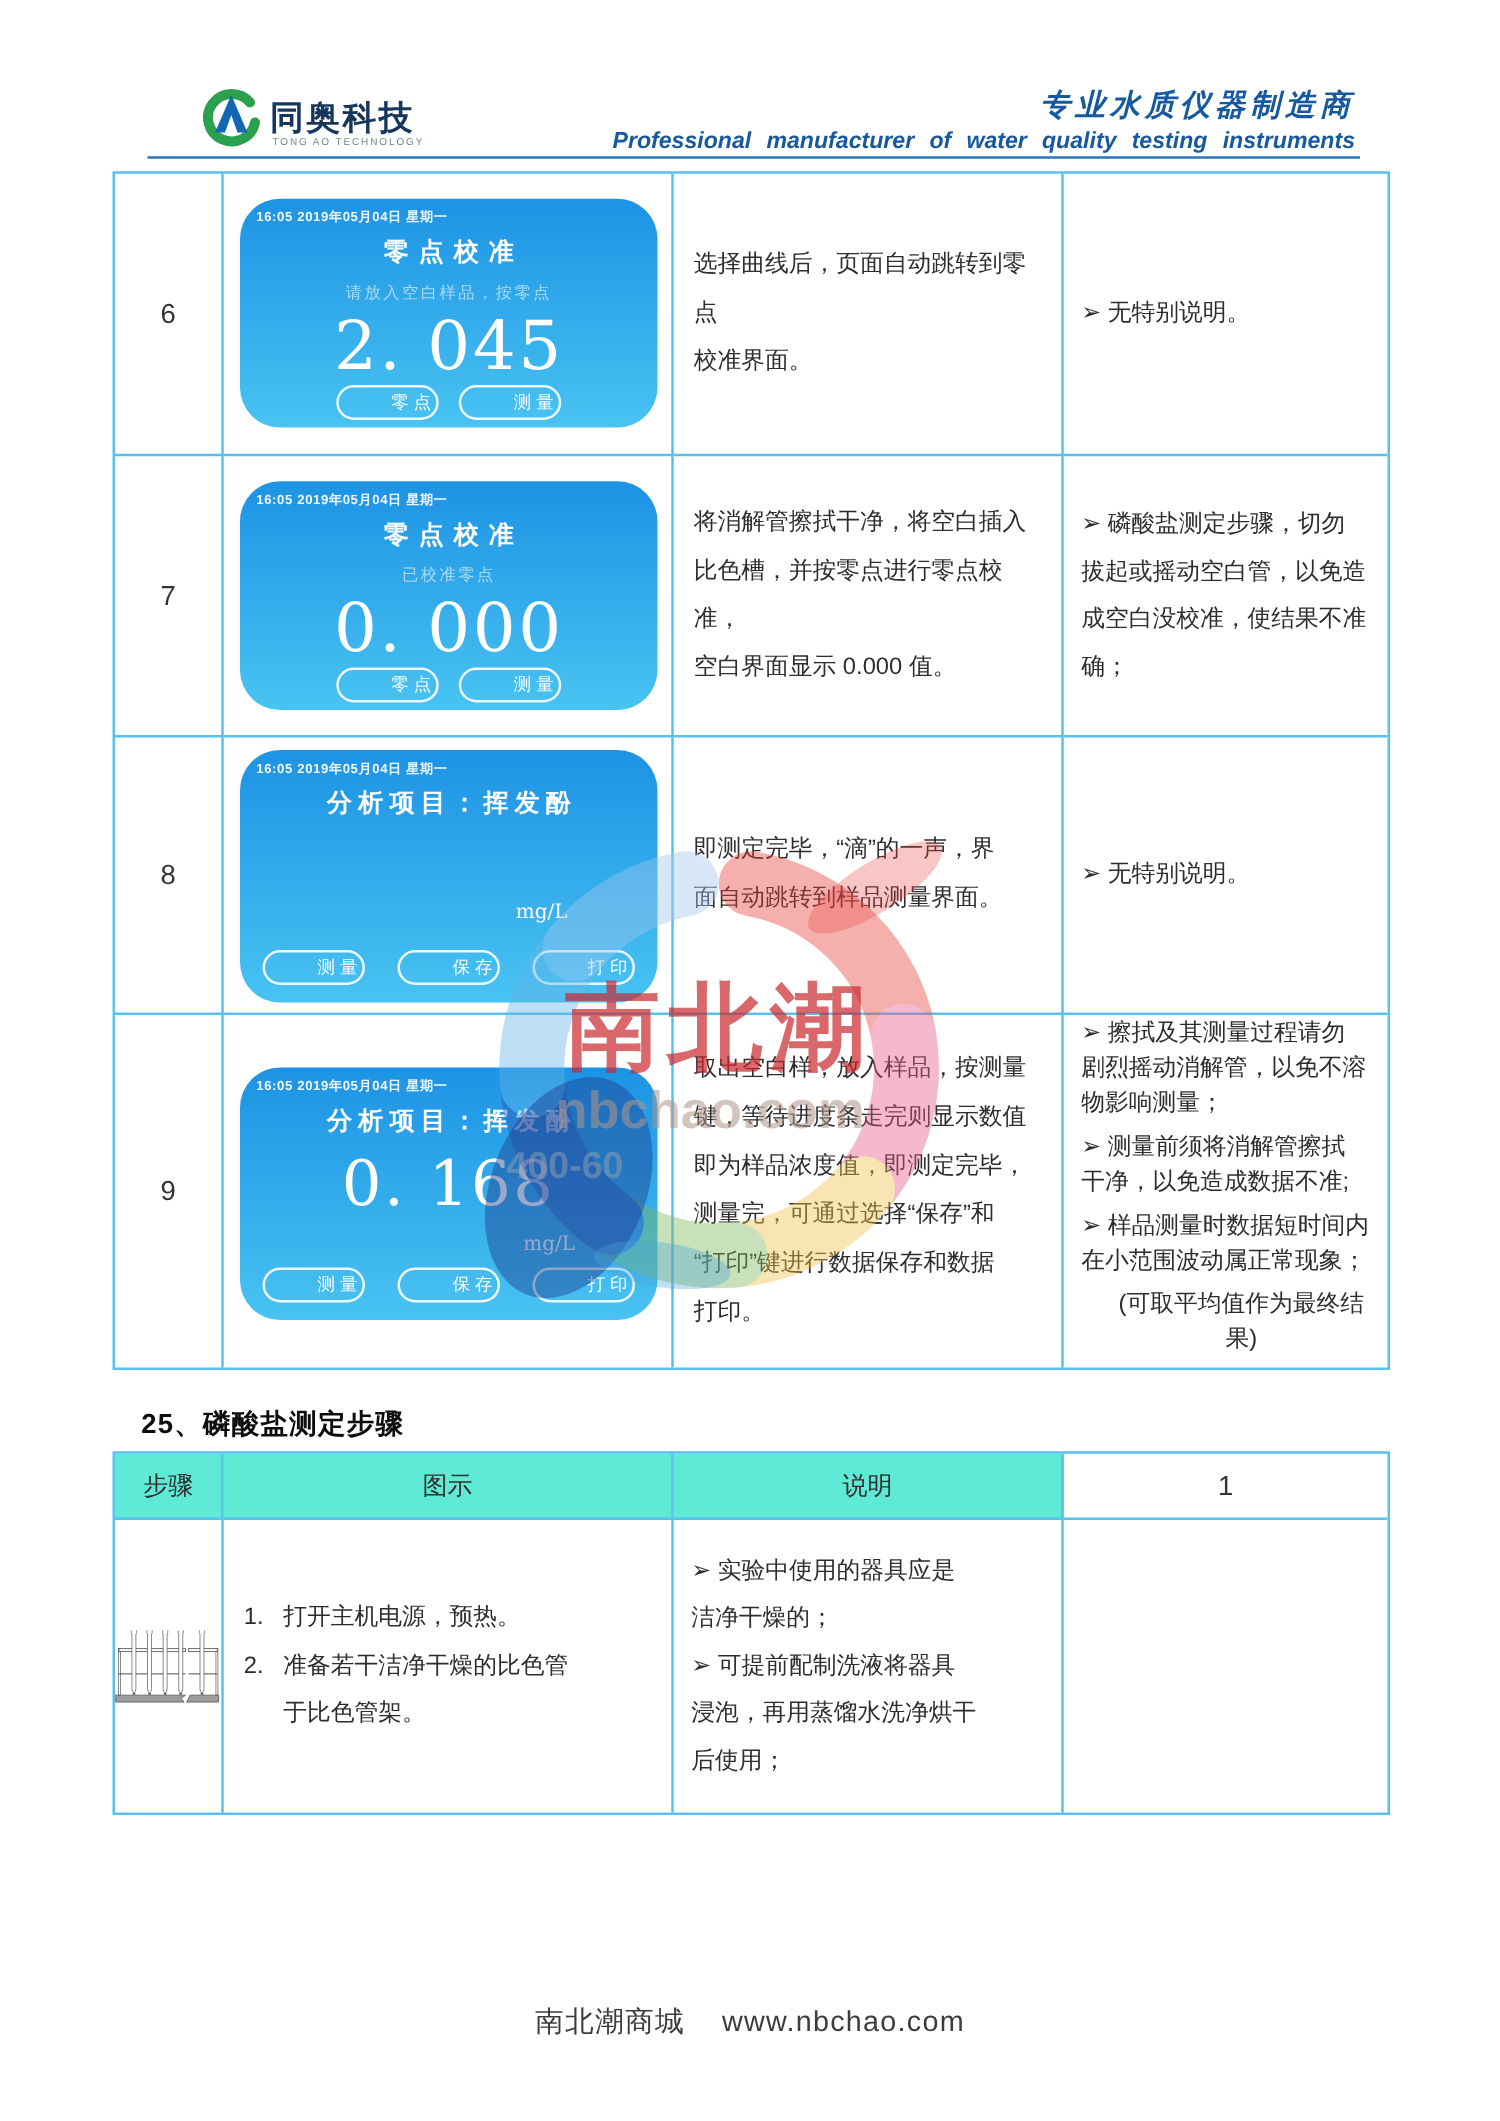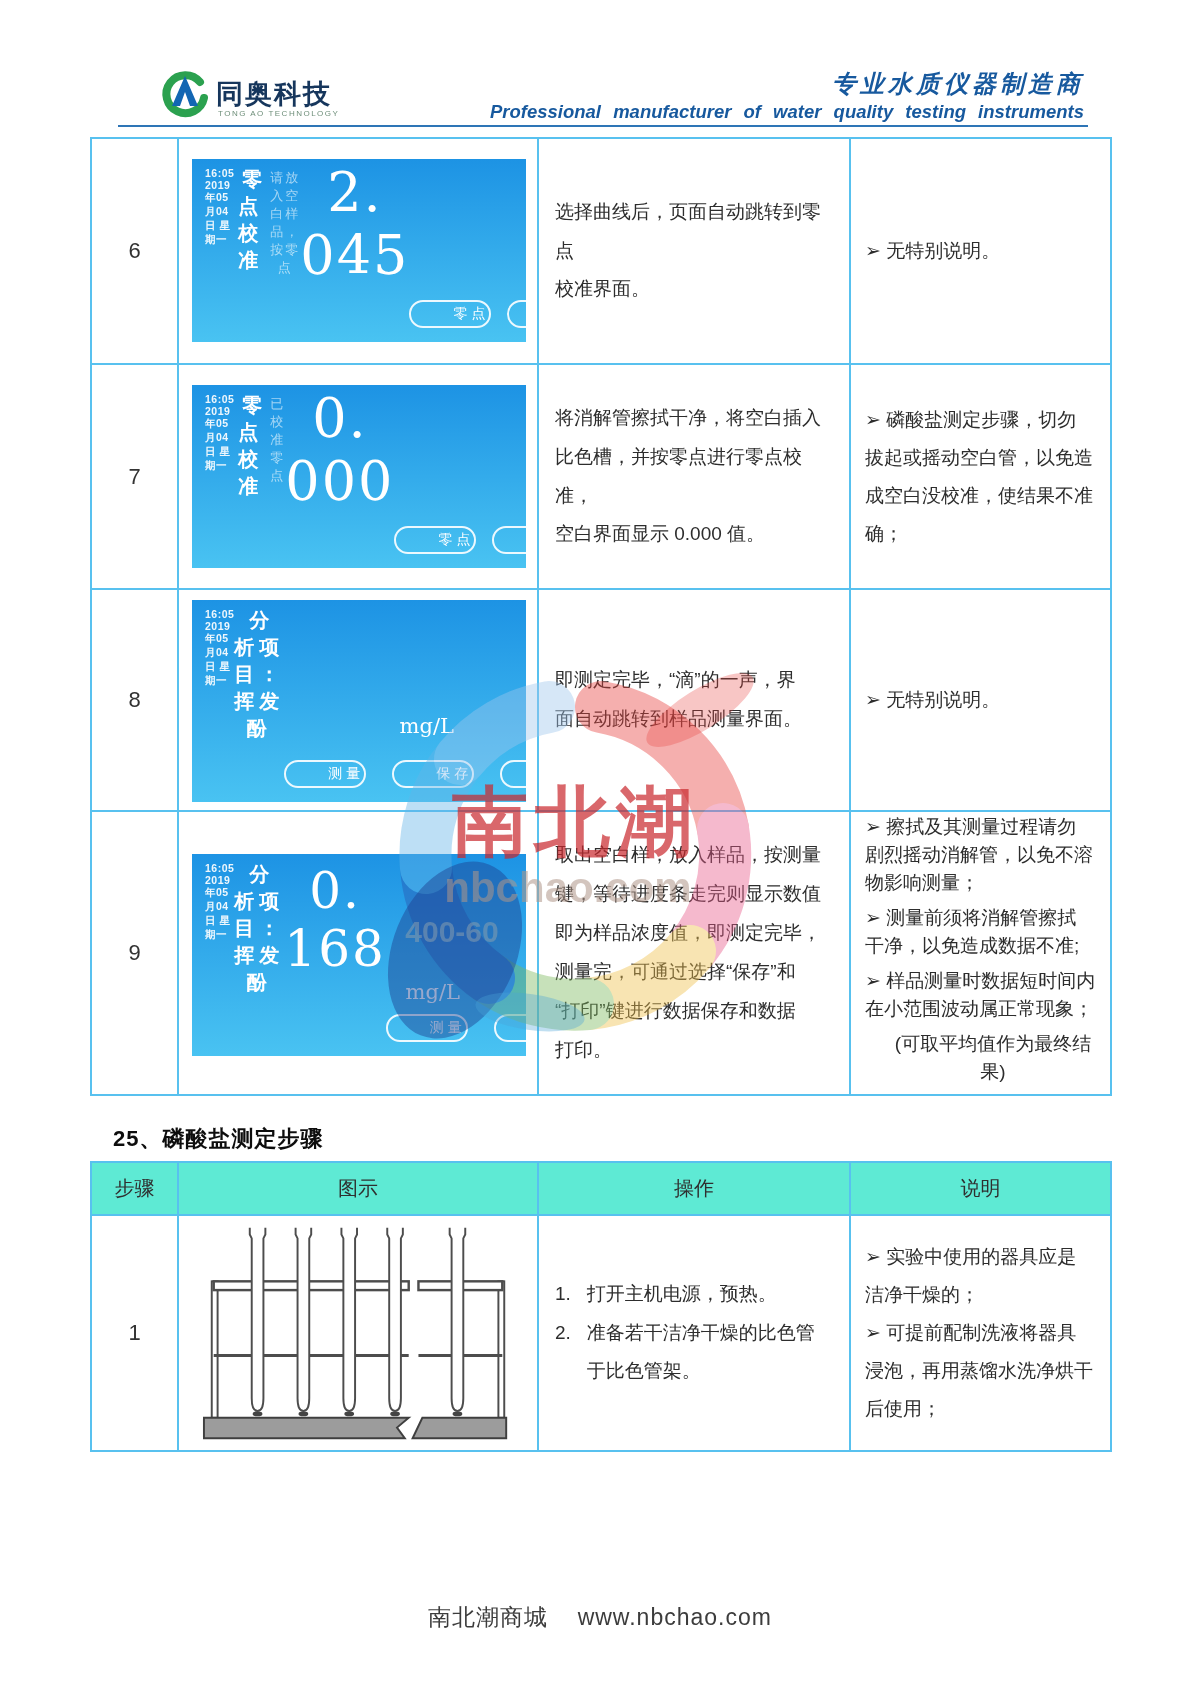"16:05 2019年05月04日 星期一" .screen { border-radius: none -> 32px; flex-direction: row -> column }
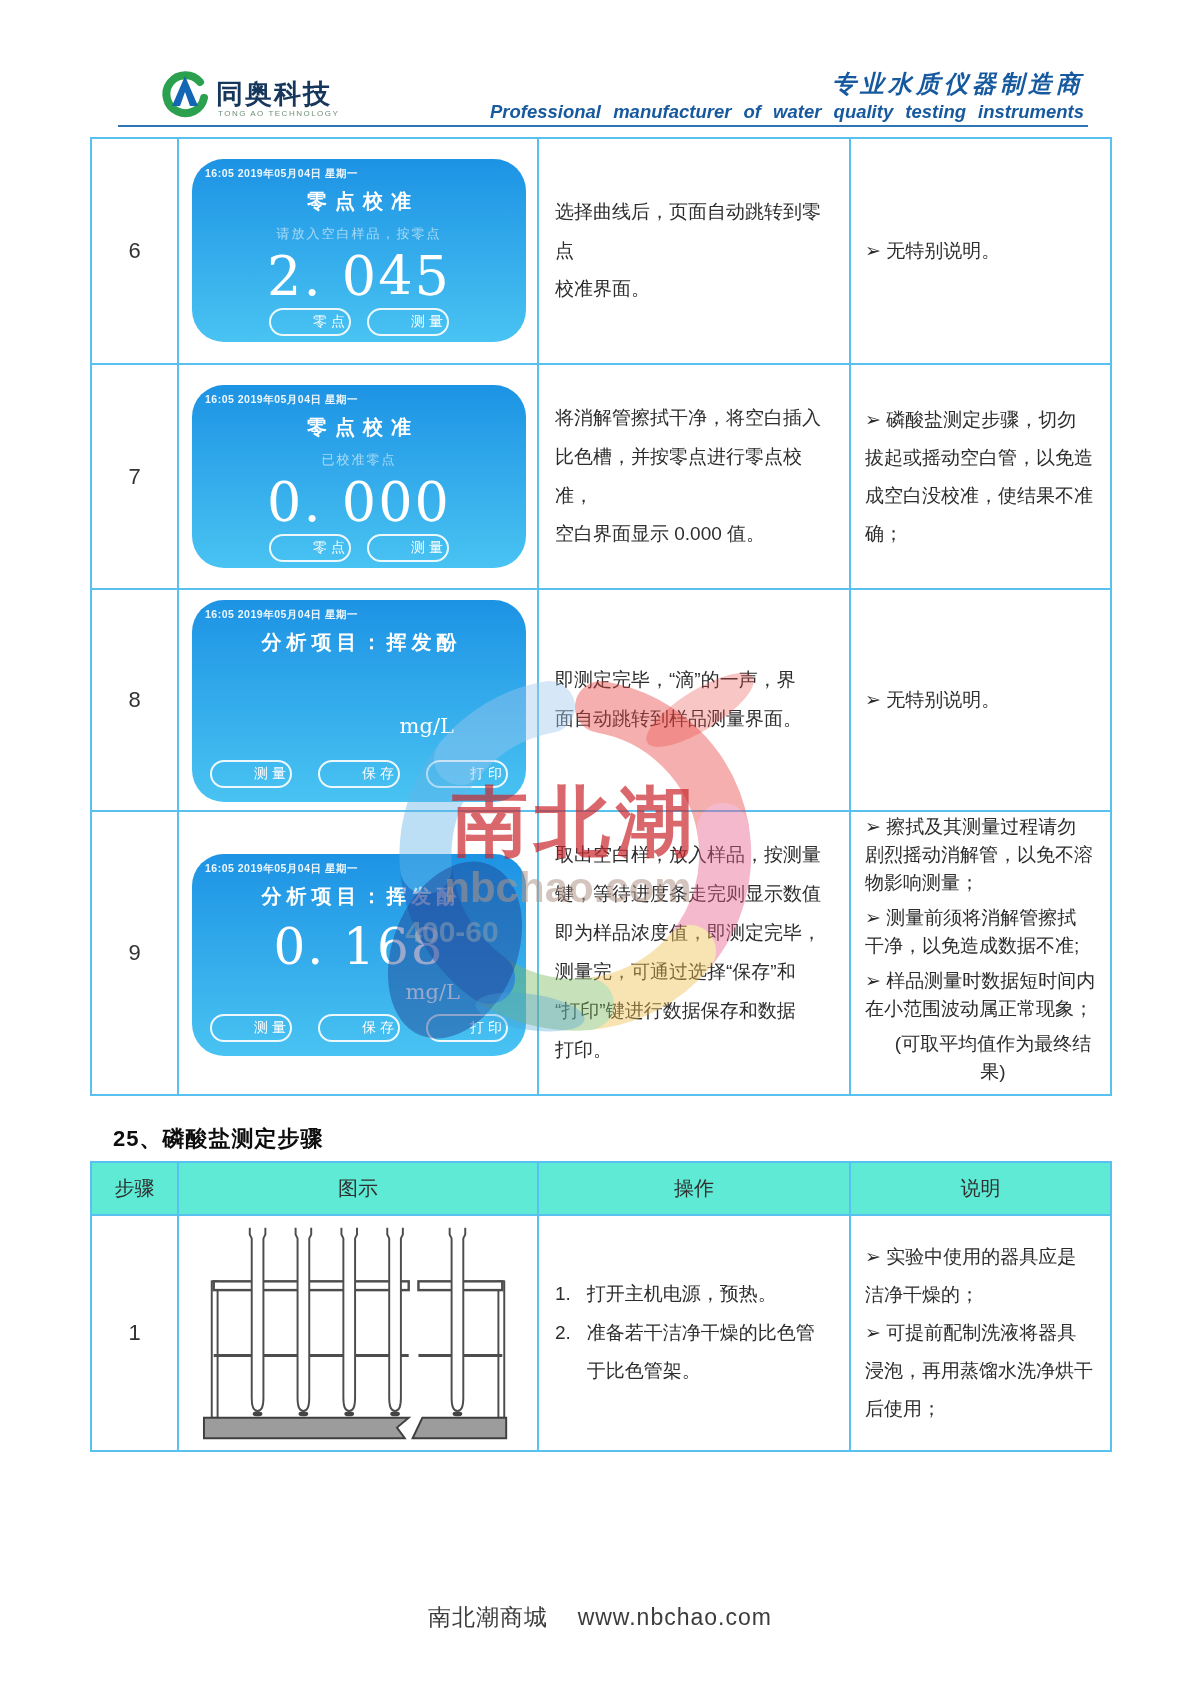"mg/L" .scr-unit { font-size: 21px -> 16px }
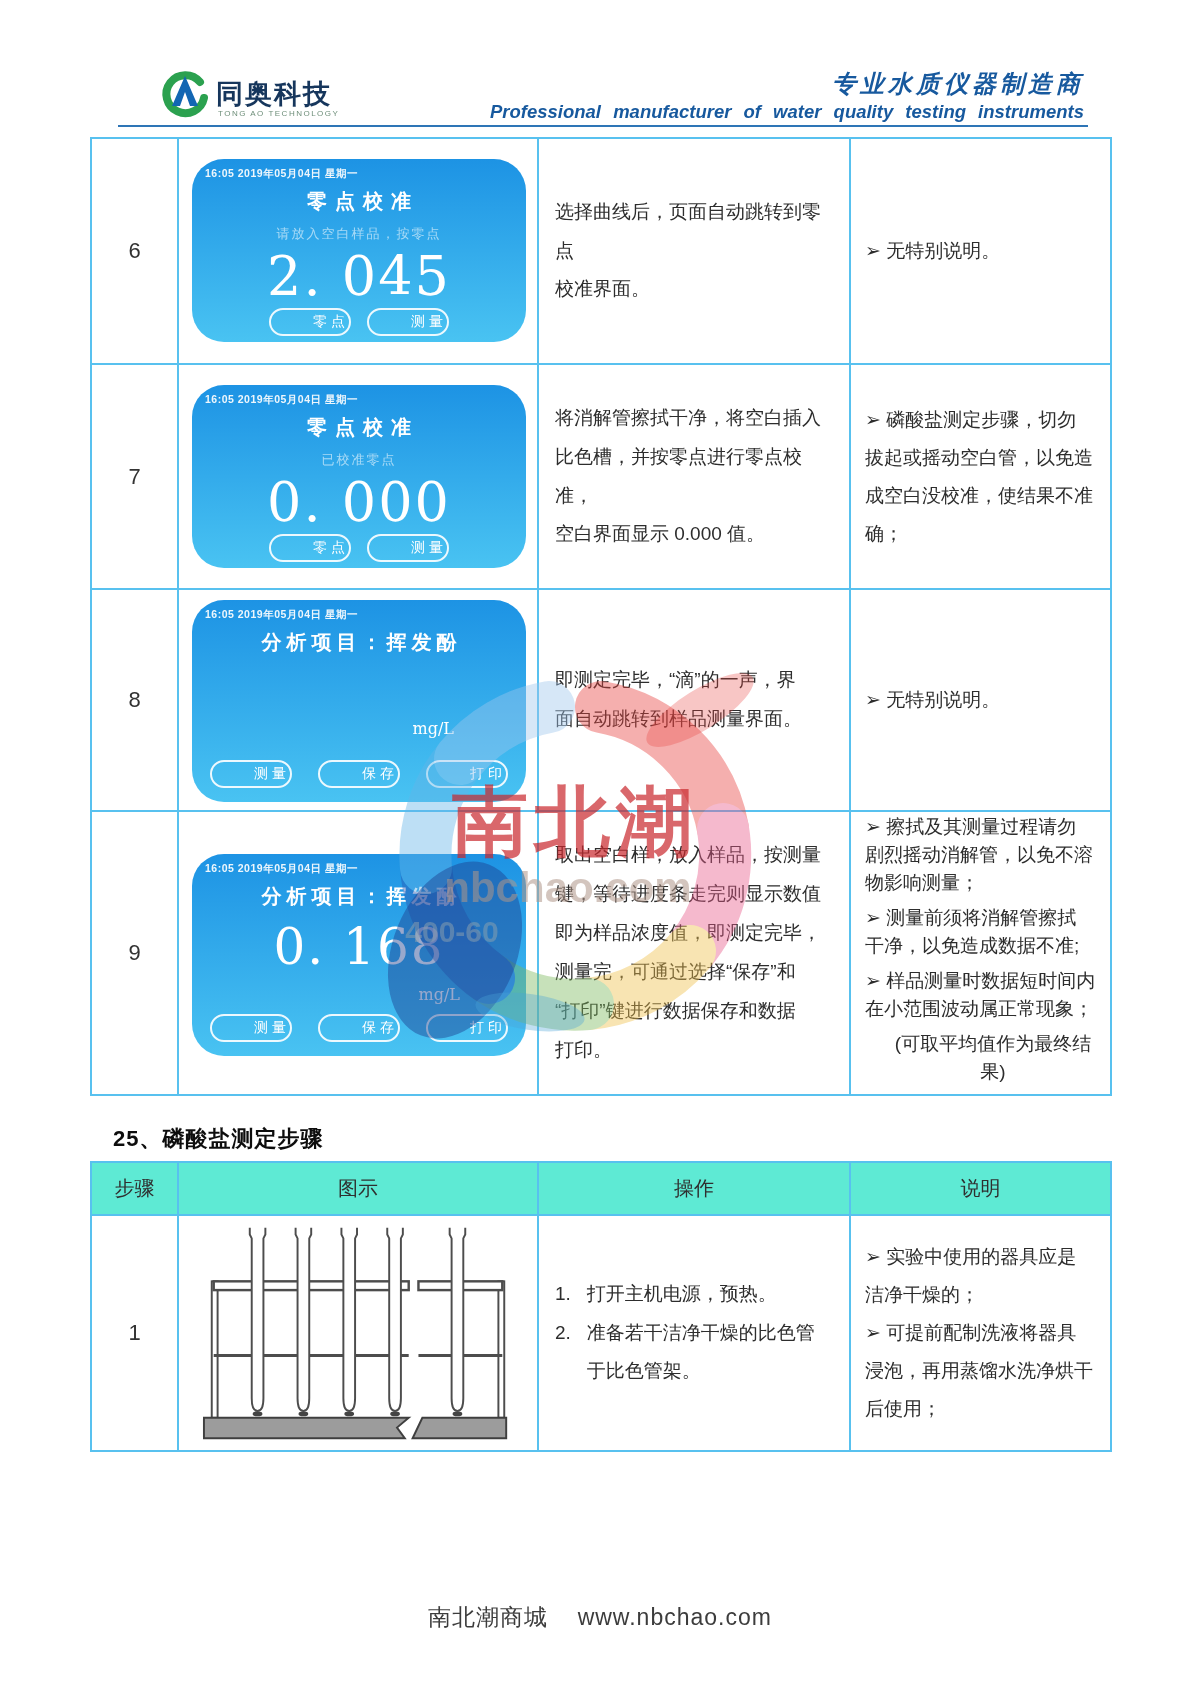"操作" div.cell { html: <div>操作</div> -> none }
